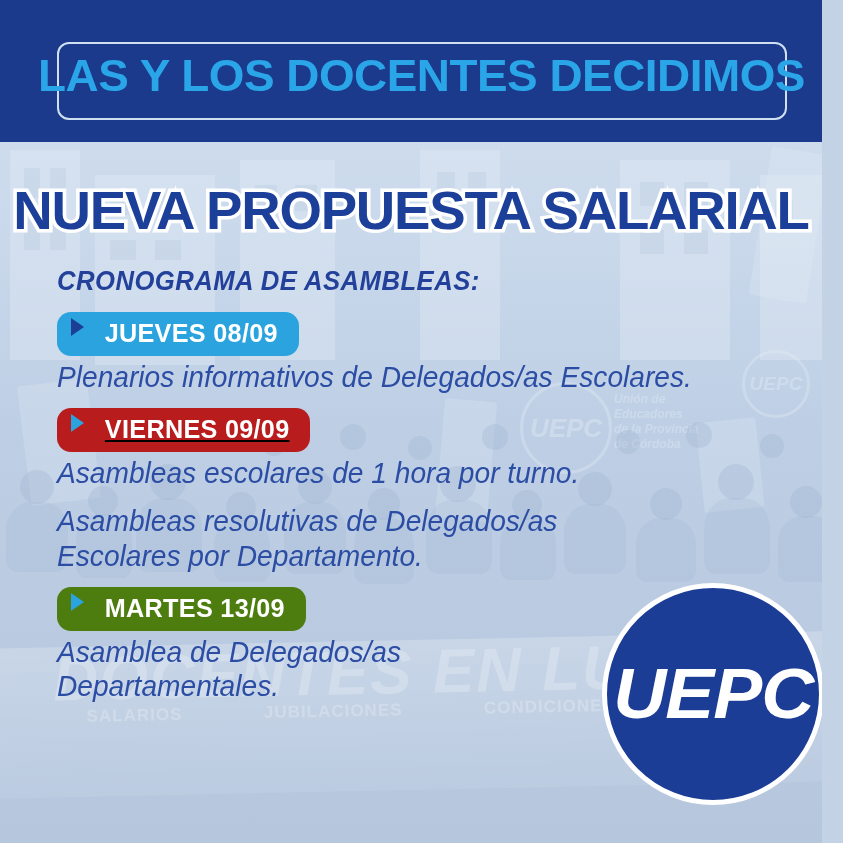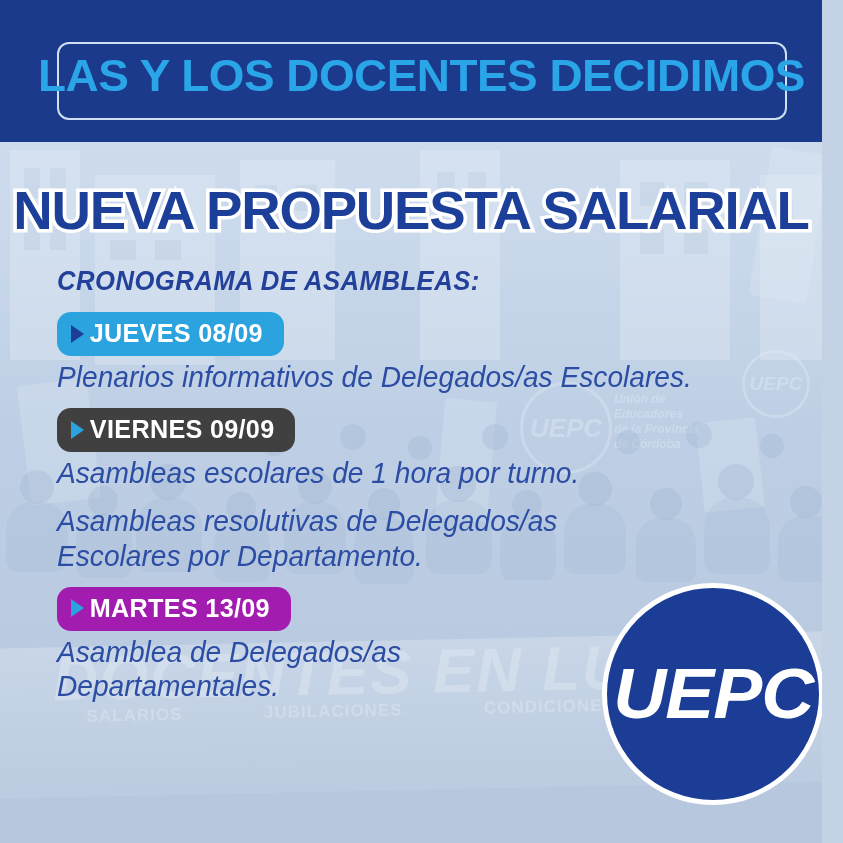"JUEVES 08/09" .badge { align-items: center -> flex-start; gap: 3px -> 18px }
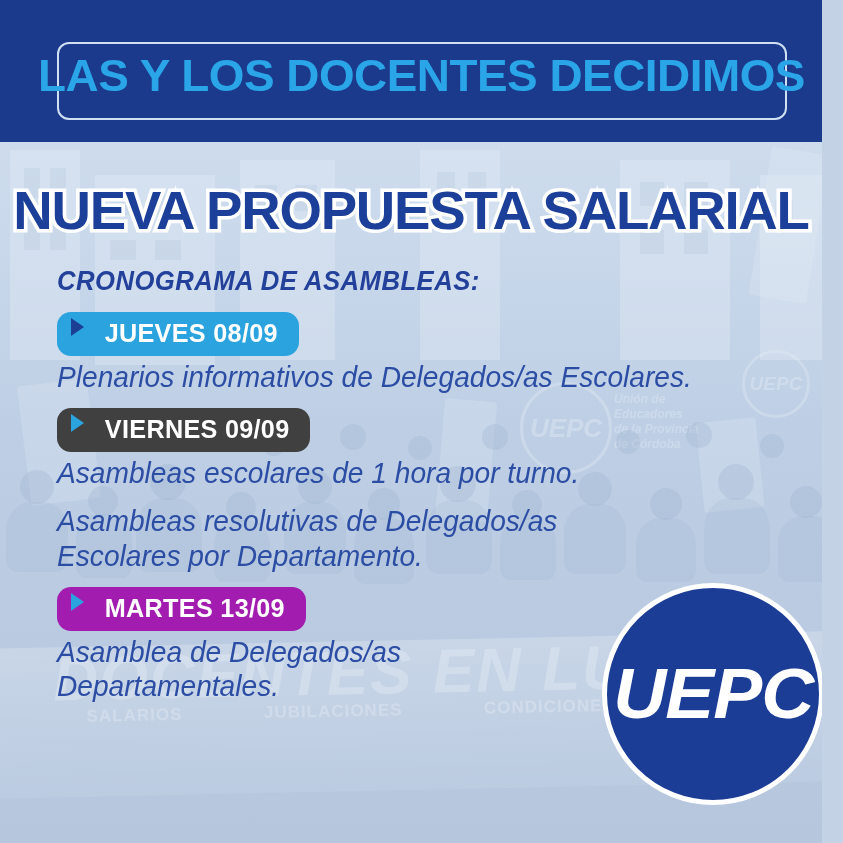"VIERNES 09/09" div.badge { background: #404040 -> #b91c1c; text-decoration: none -> underline }
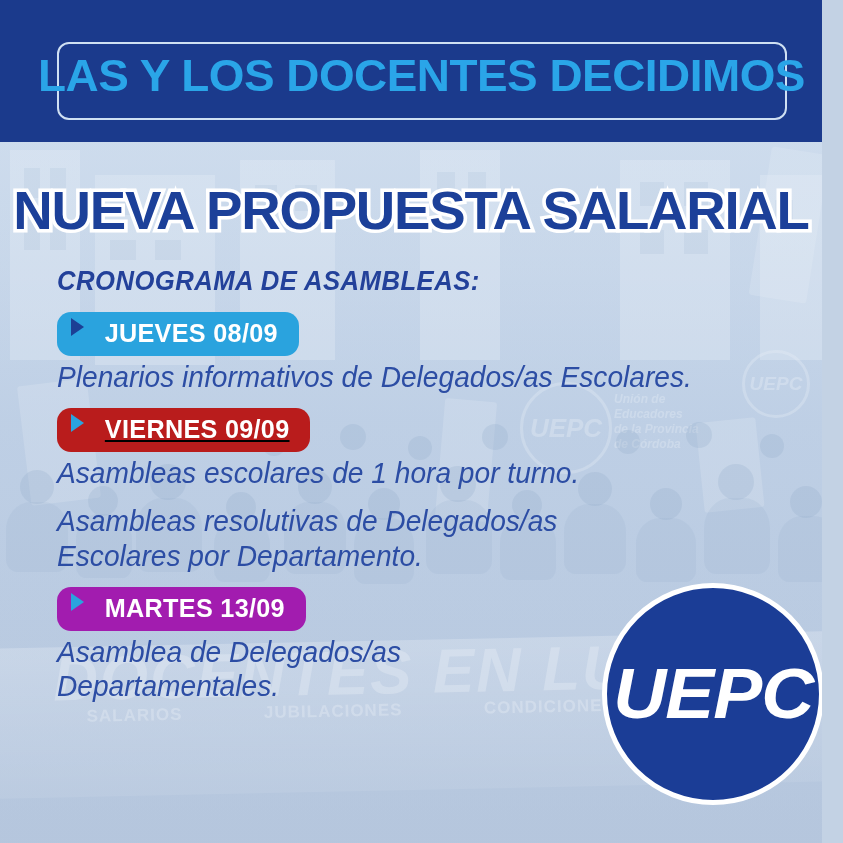"MARTES 13/09" div.badge { background: #a21caf -> #4d7c0f }
